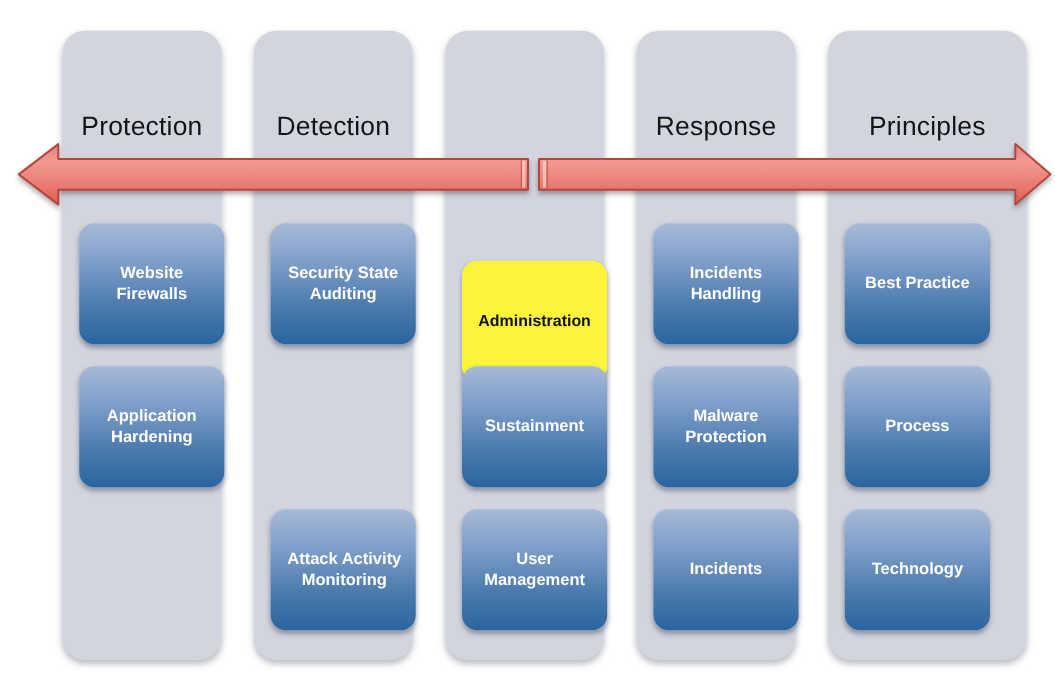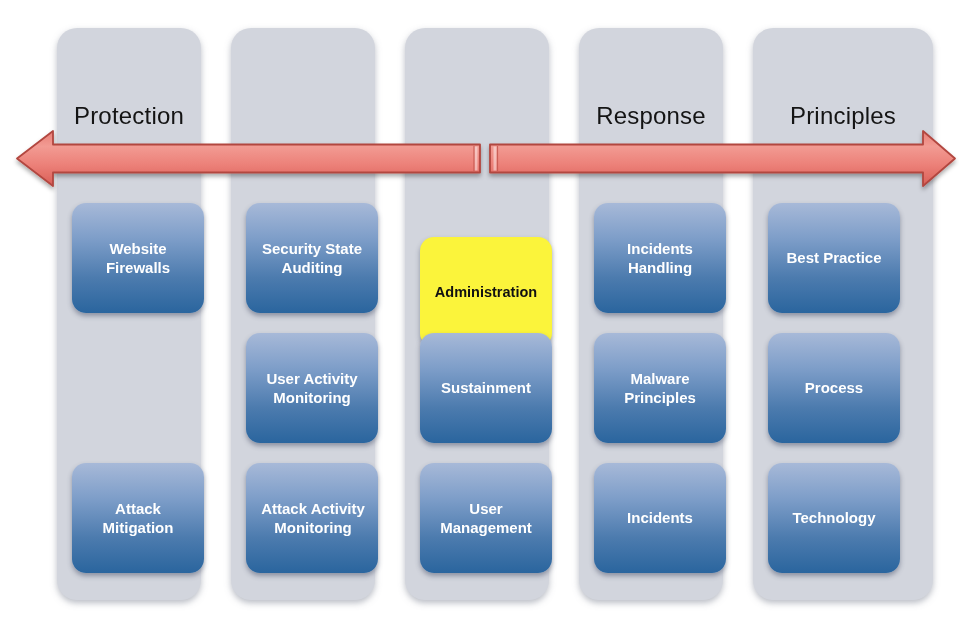"Detection" div.column-title { html: none -> <div>Detection</div> }
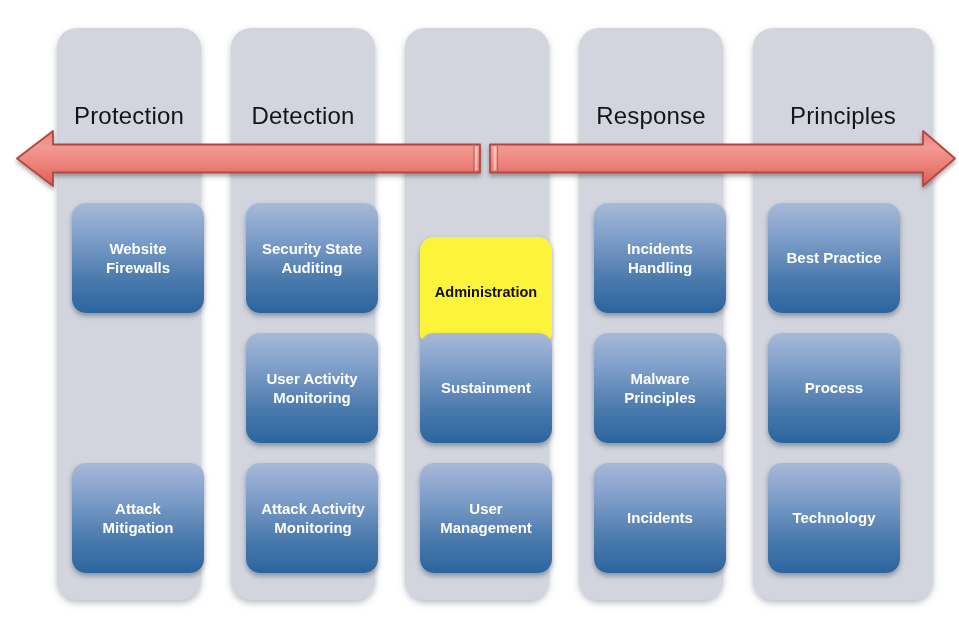"Application Hardening" div.box { html: none -> <div>Application Hardening</div> }
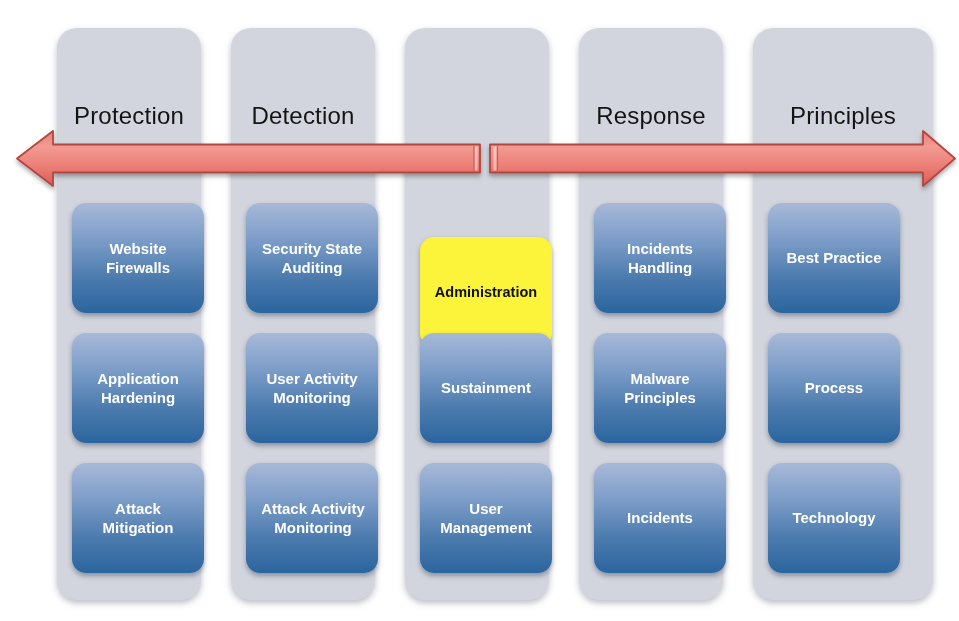"User Activity Monitoring" div.box { html: <div>User Activity Monitoring</div> -> none }
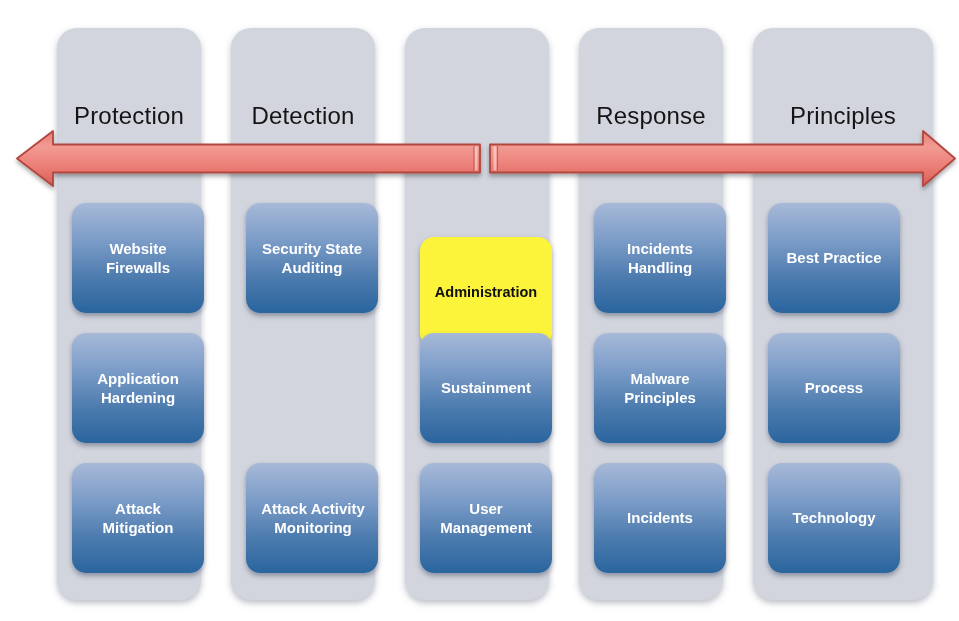"Malware Principles" div.box { text: Principles -> Protection }
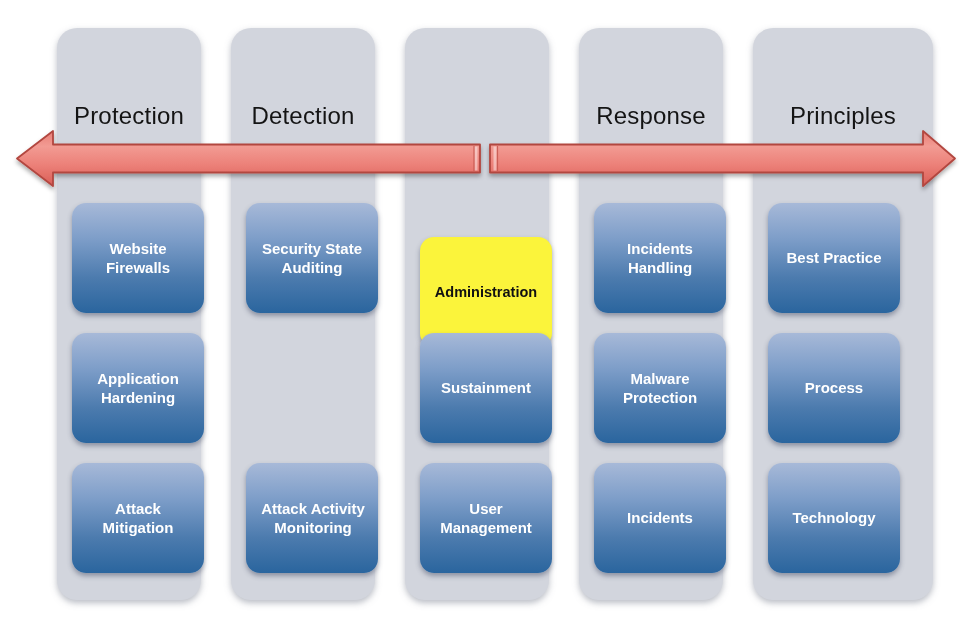"Attack Mitigation" div.box { html: <div>Attack Mitigation</div> -> none }
